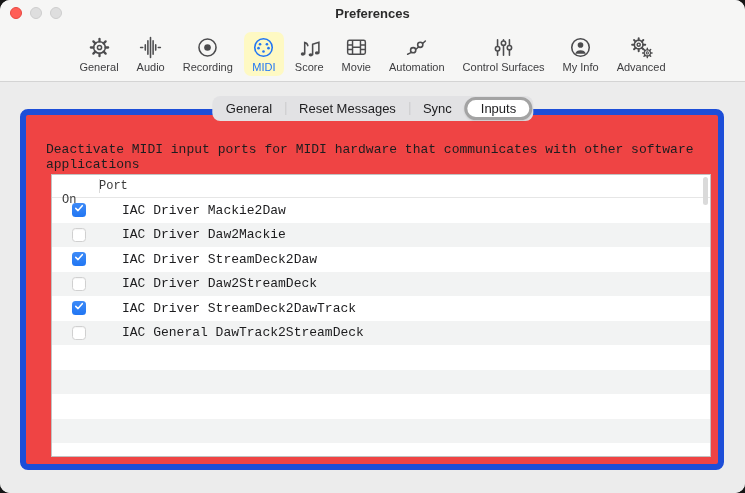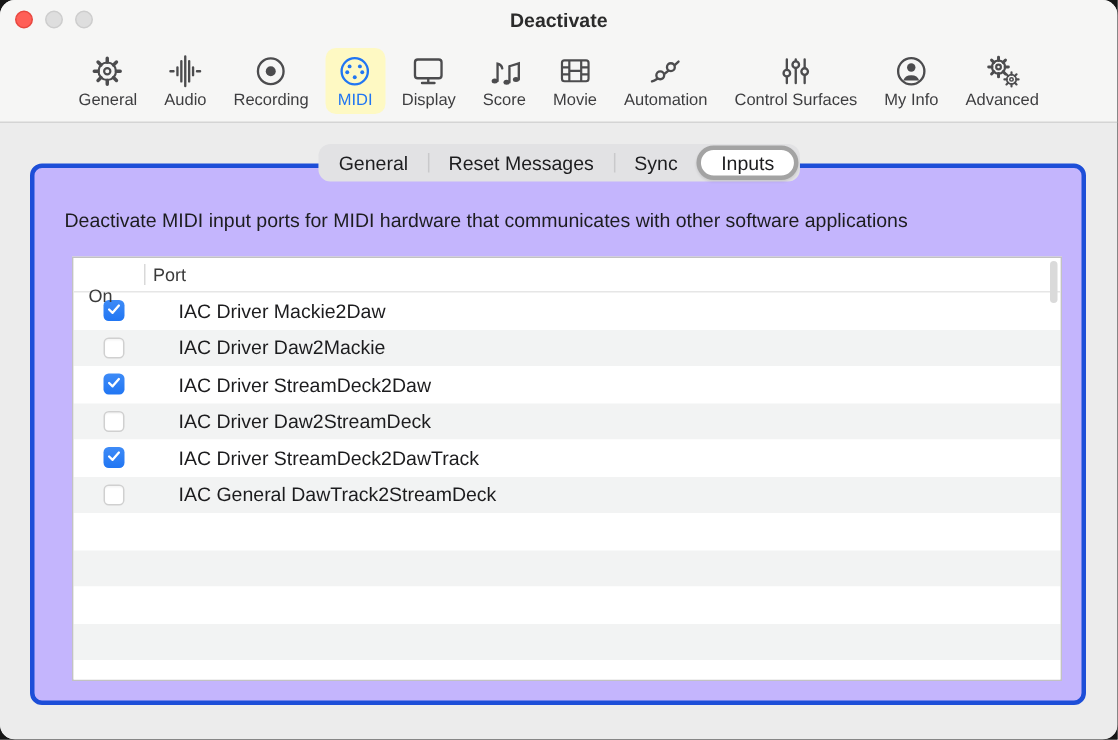"Deactivate" span.win-title { text: Deactivate -> Preferences }
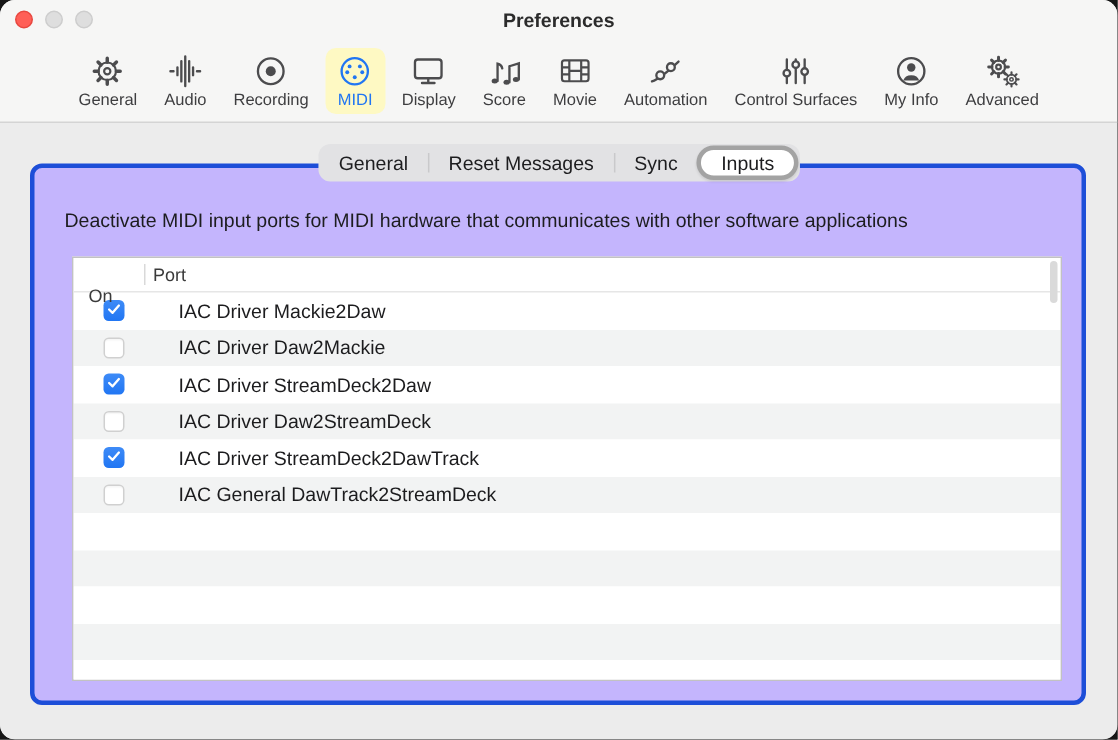"Display" div.tb-item { html: <div> <span> <svg> <rect></rect> <path></path> </svg> </span> <span>Display</span> </div> -> none }
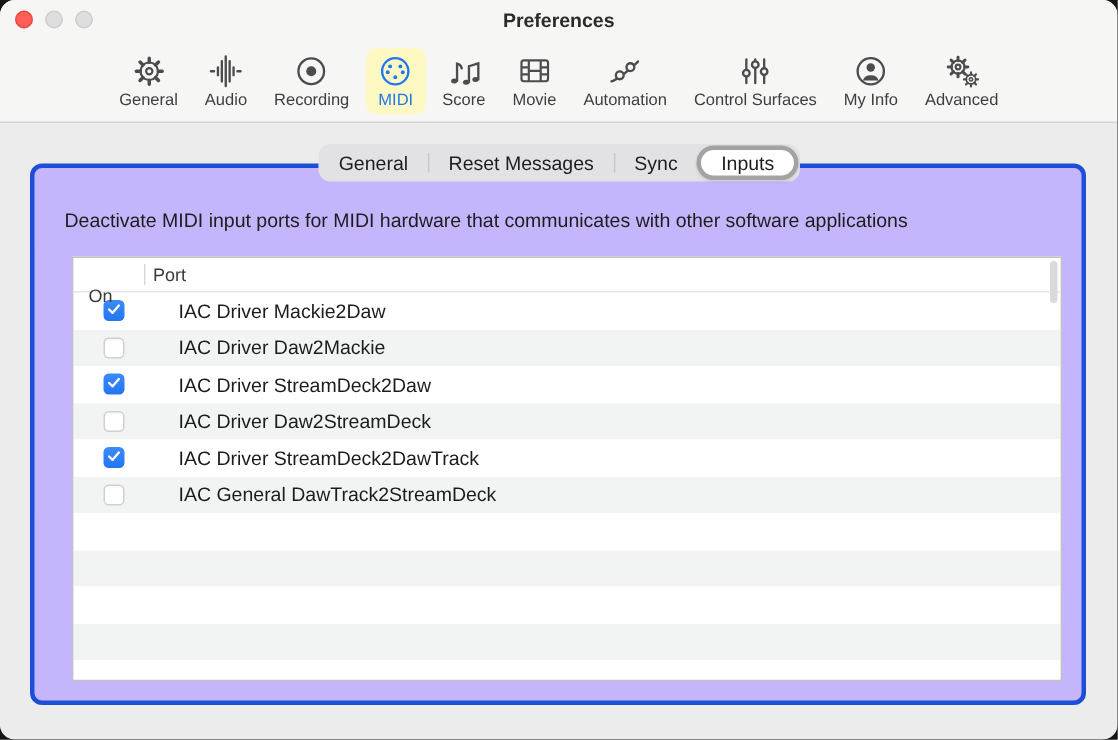"Deactivate MIDI input ports for" .groupbox { background: #c4b5fd -> #ef4444; border: 3px solid #1d4ed8 -> 6px solid #1d4ed8; font-family: none -> Liberation Mono, monospace }
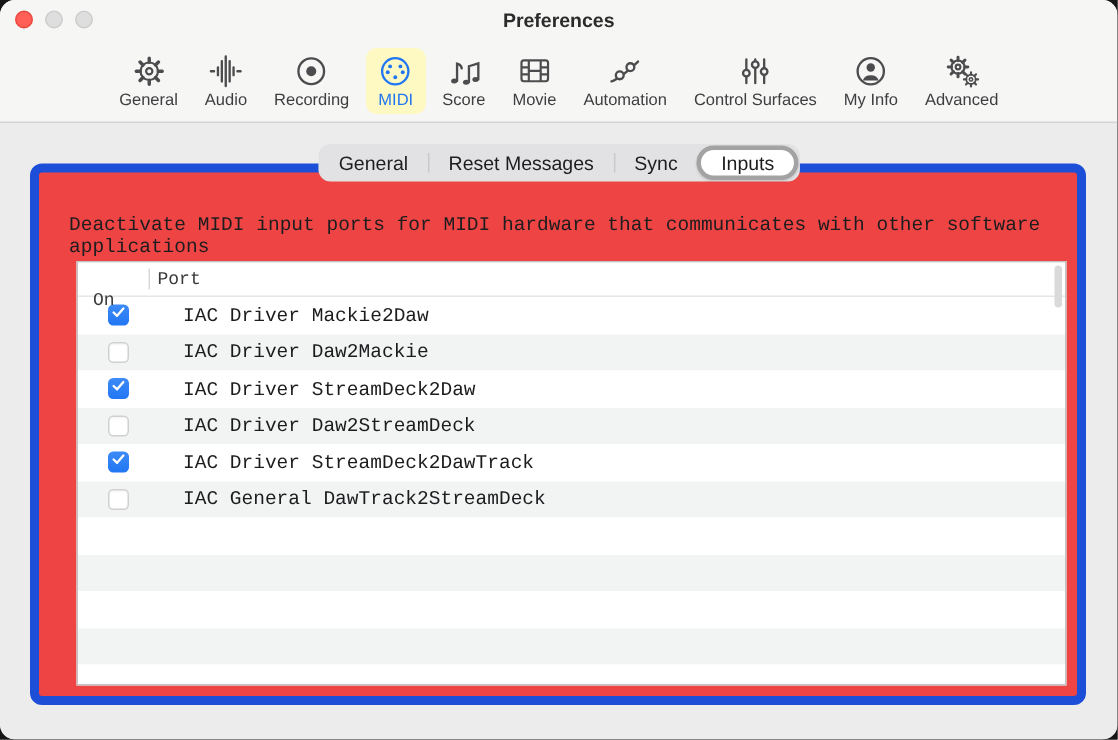"Port" .th-port { padding-left: 6px -> none }
